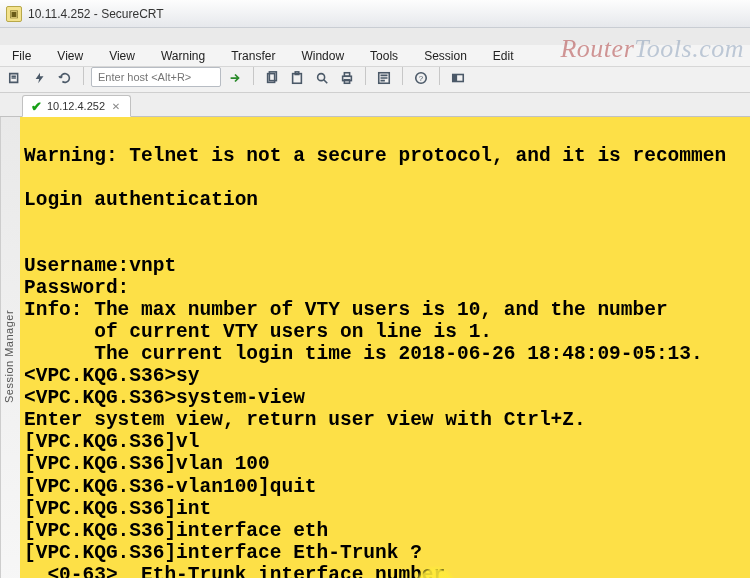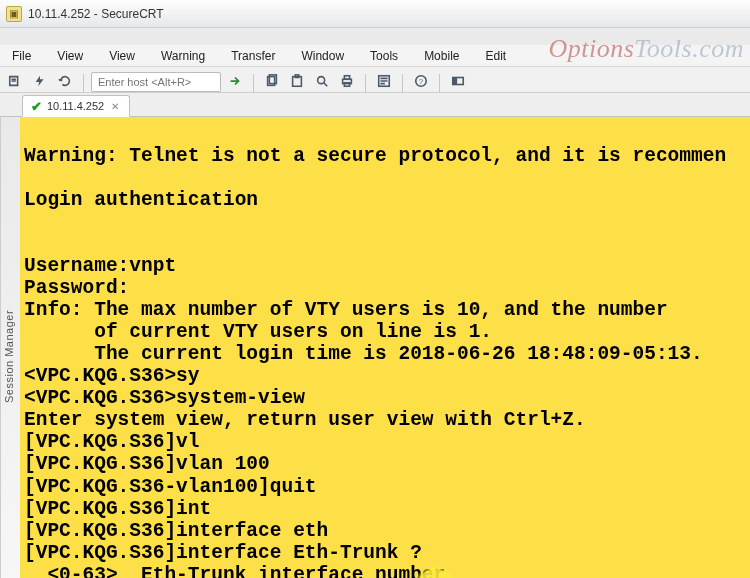"Mobile" span.menu-item { text: Mobile -> Session }
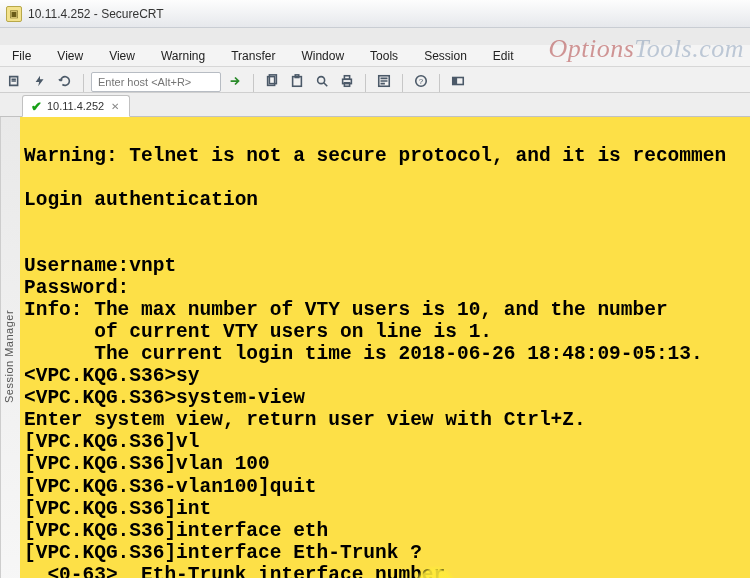"Options" span.rm-accent { text: Options -> Router }
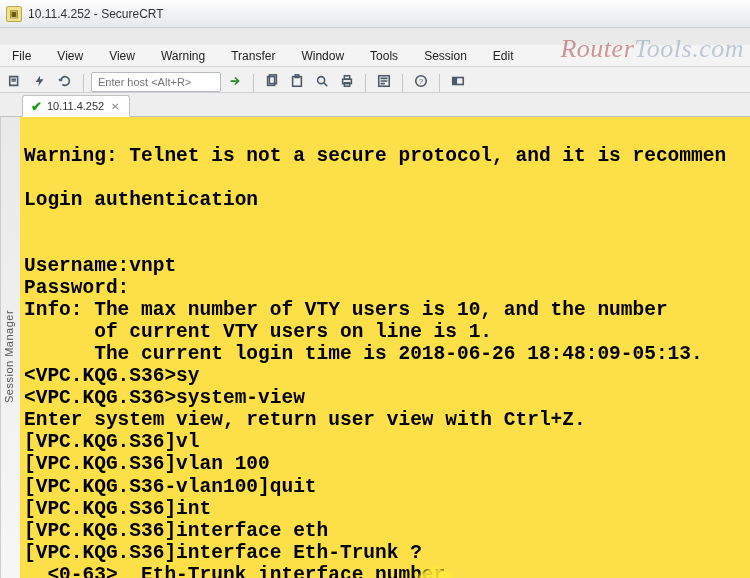"Enter host <Alt+R>" .toolbar { align-items: flex-end -> flex-start }
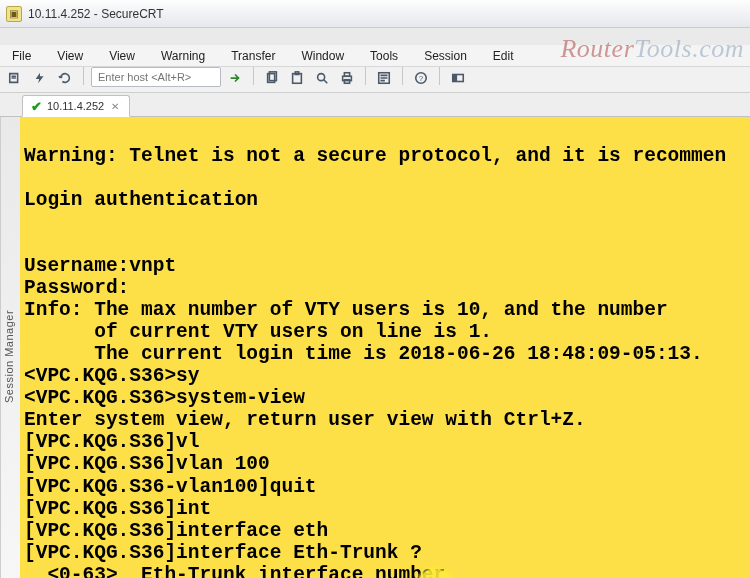"10.11.4.252" span { text: 10.11.4.252 -> 10.12.4.252 }
